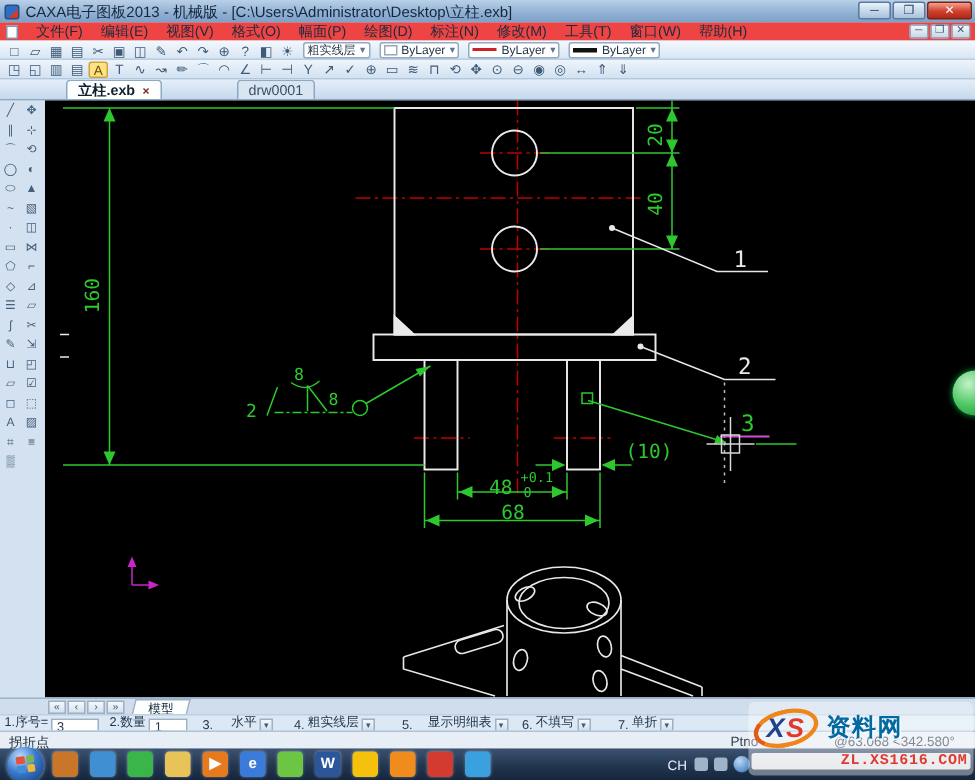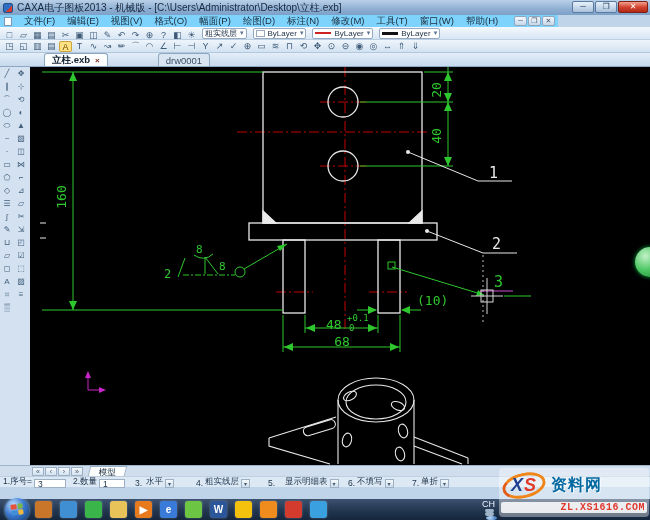"文件(F)" .menubar { background: #7dd3fc -> #ef4444; width: 558px -> 650px }
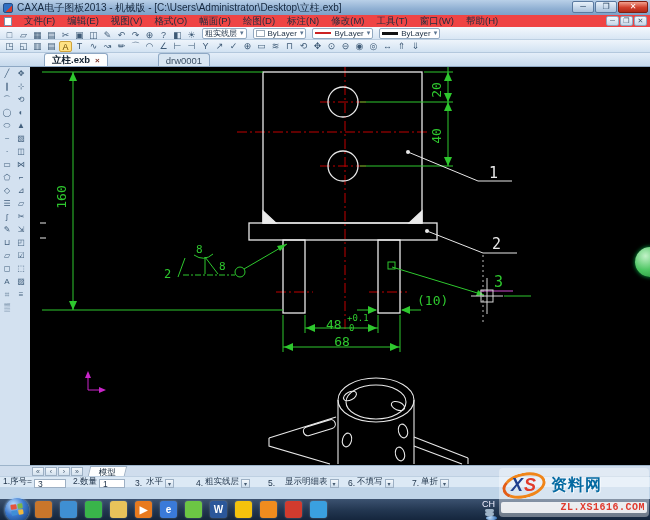"水平" span { margin-left: 4px -> 12px }
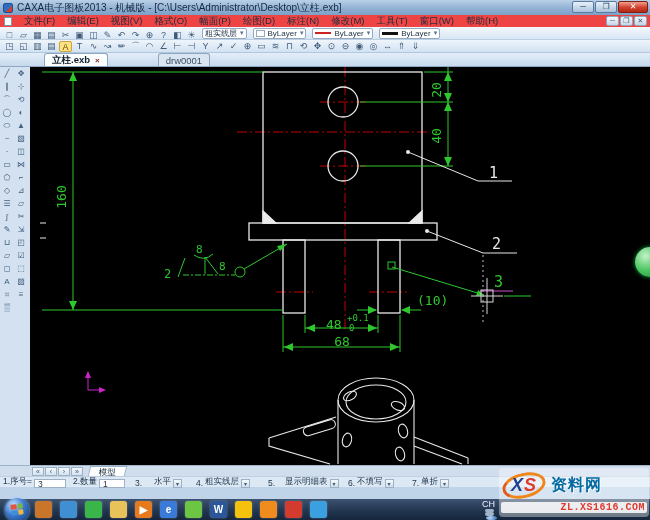"拐折点" div.promptbar { html: none -> <div> <span>拐折点</span> <span>Ptno</span> <span>@63.068 &lt;342.580°</span> </div> }
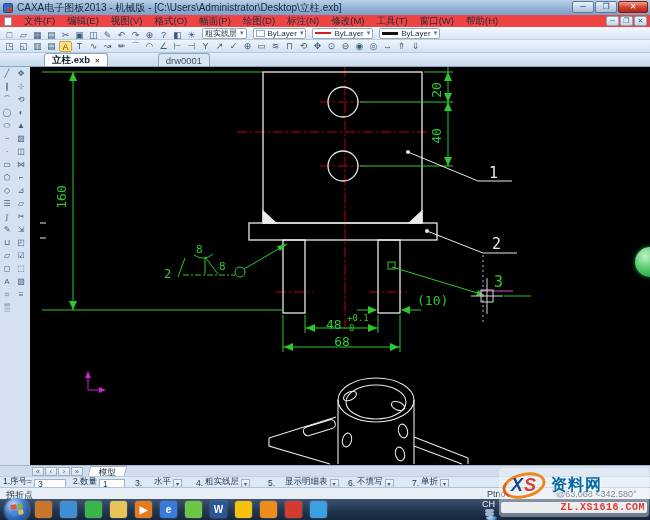"CH" .tray { flex-direction: column -> none }
